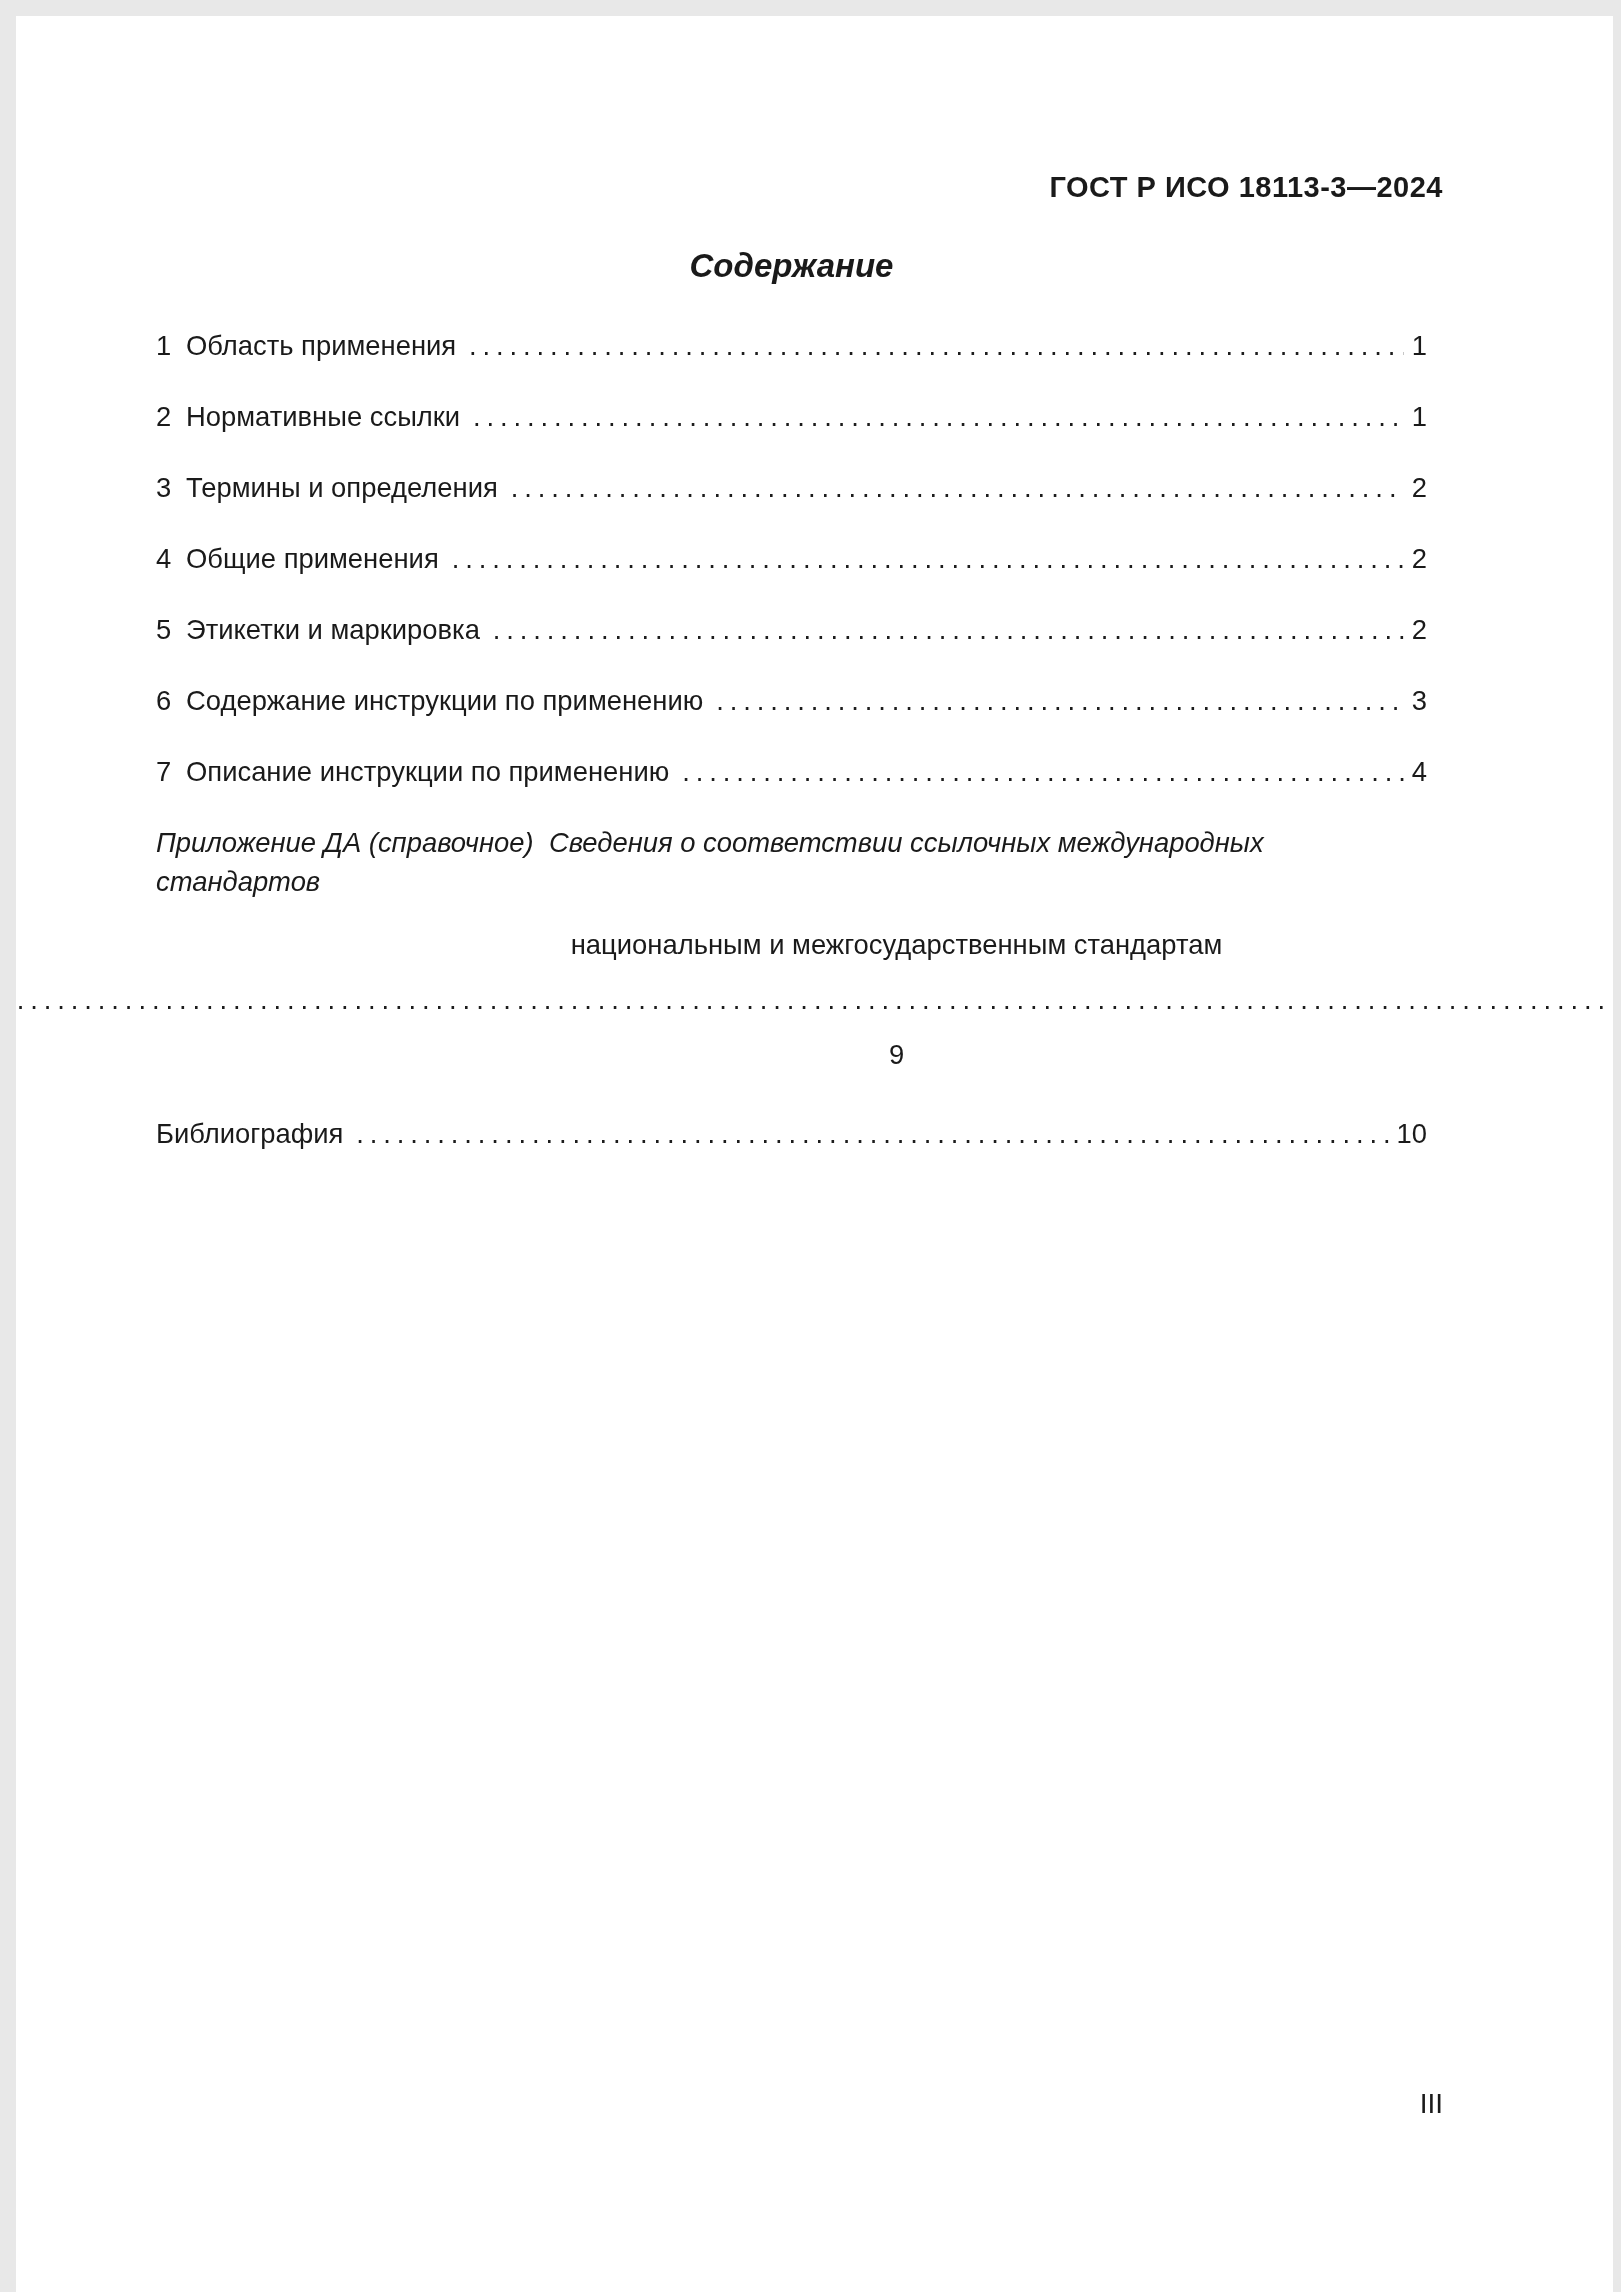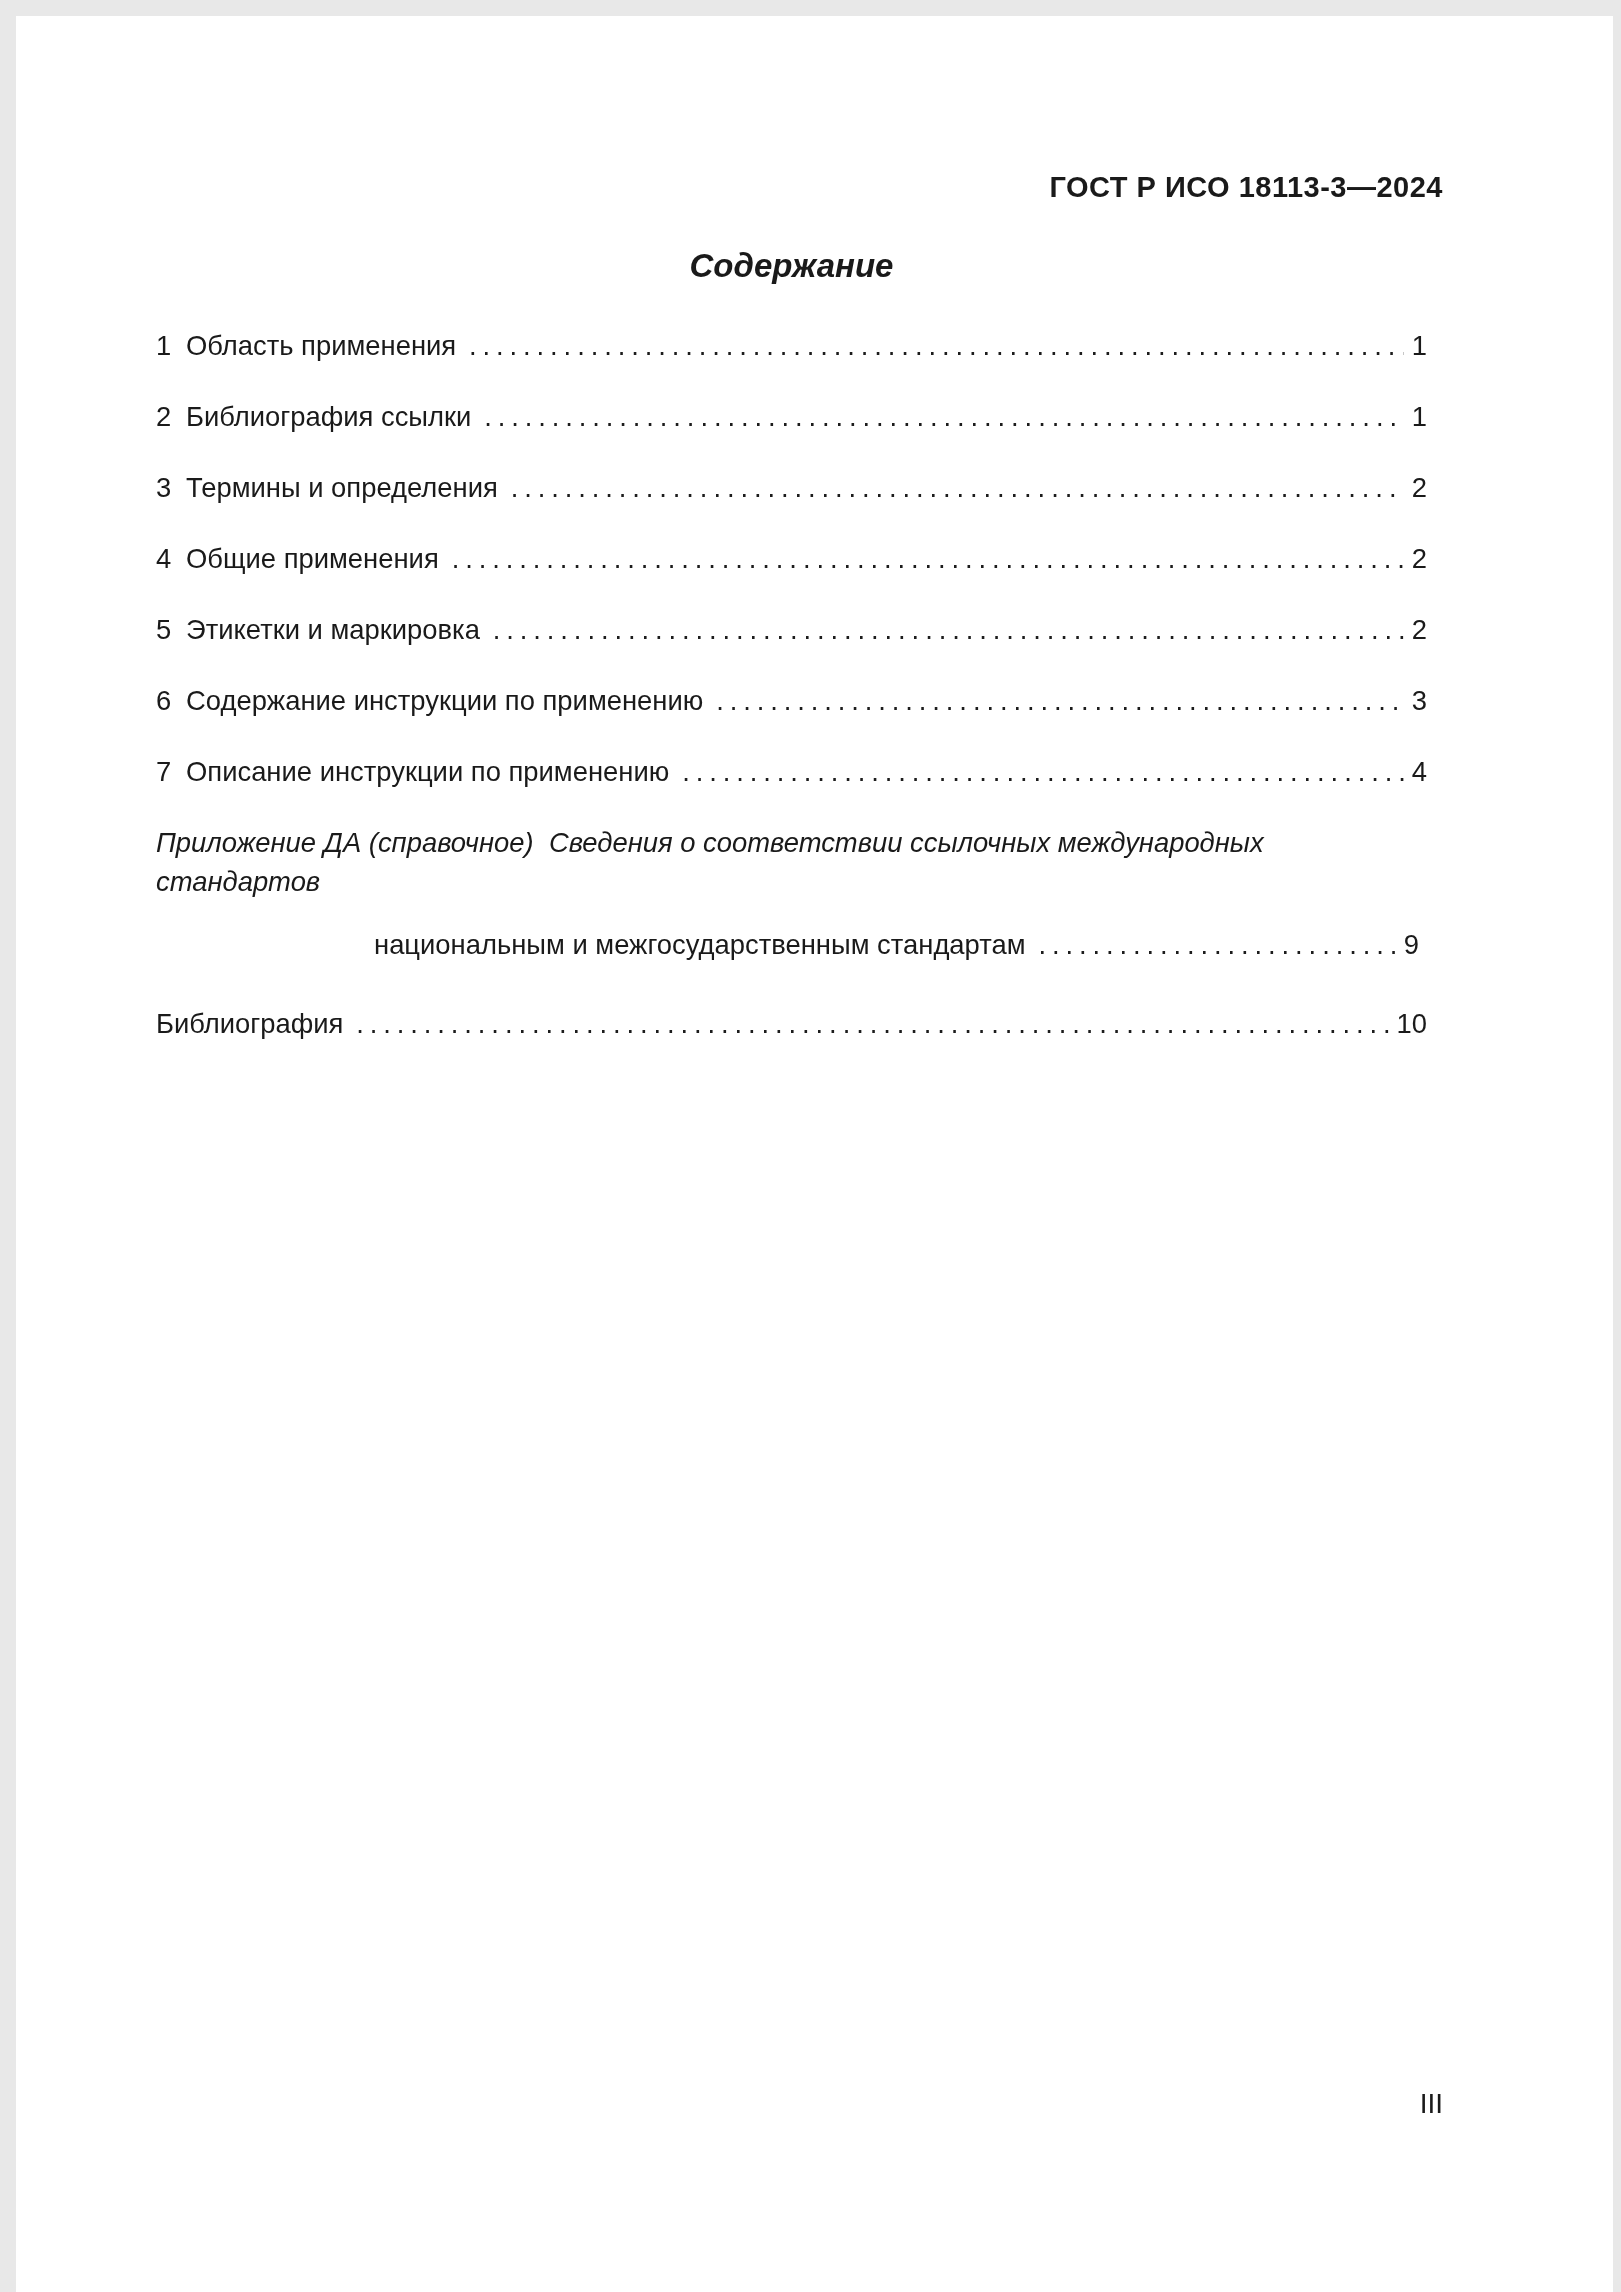"Библиография ссылки" span.toc-label { text: Библиография -> Нормативные }
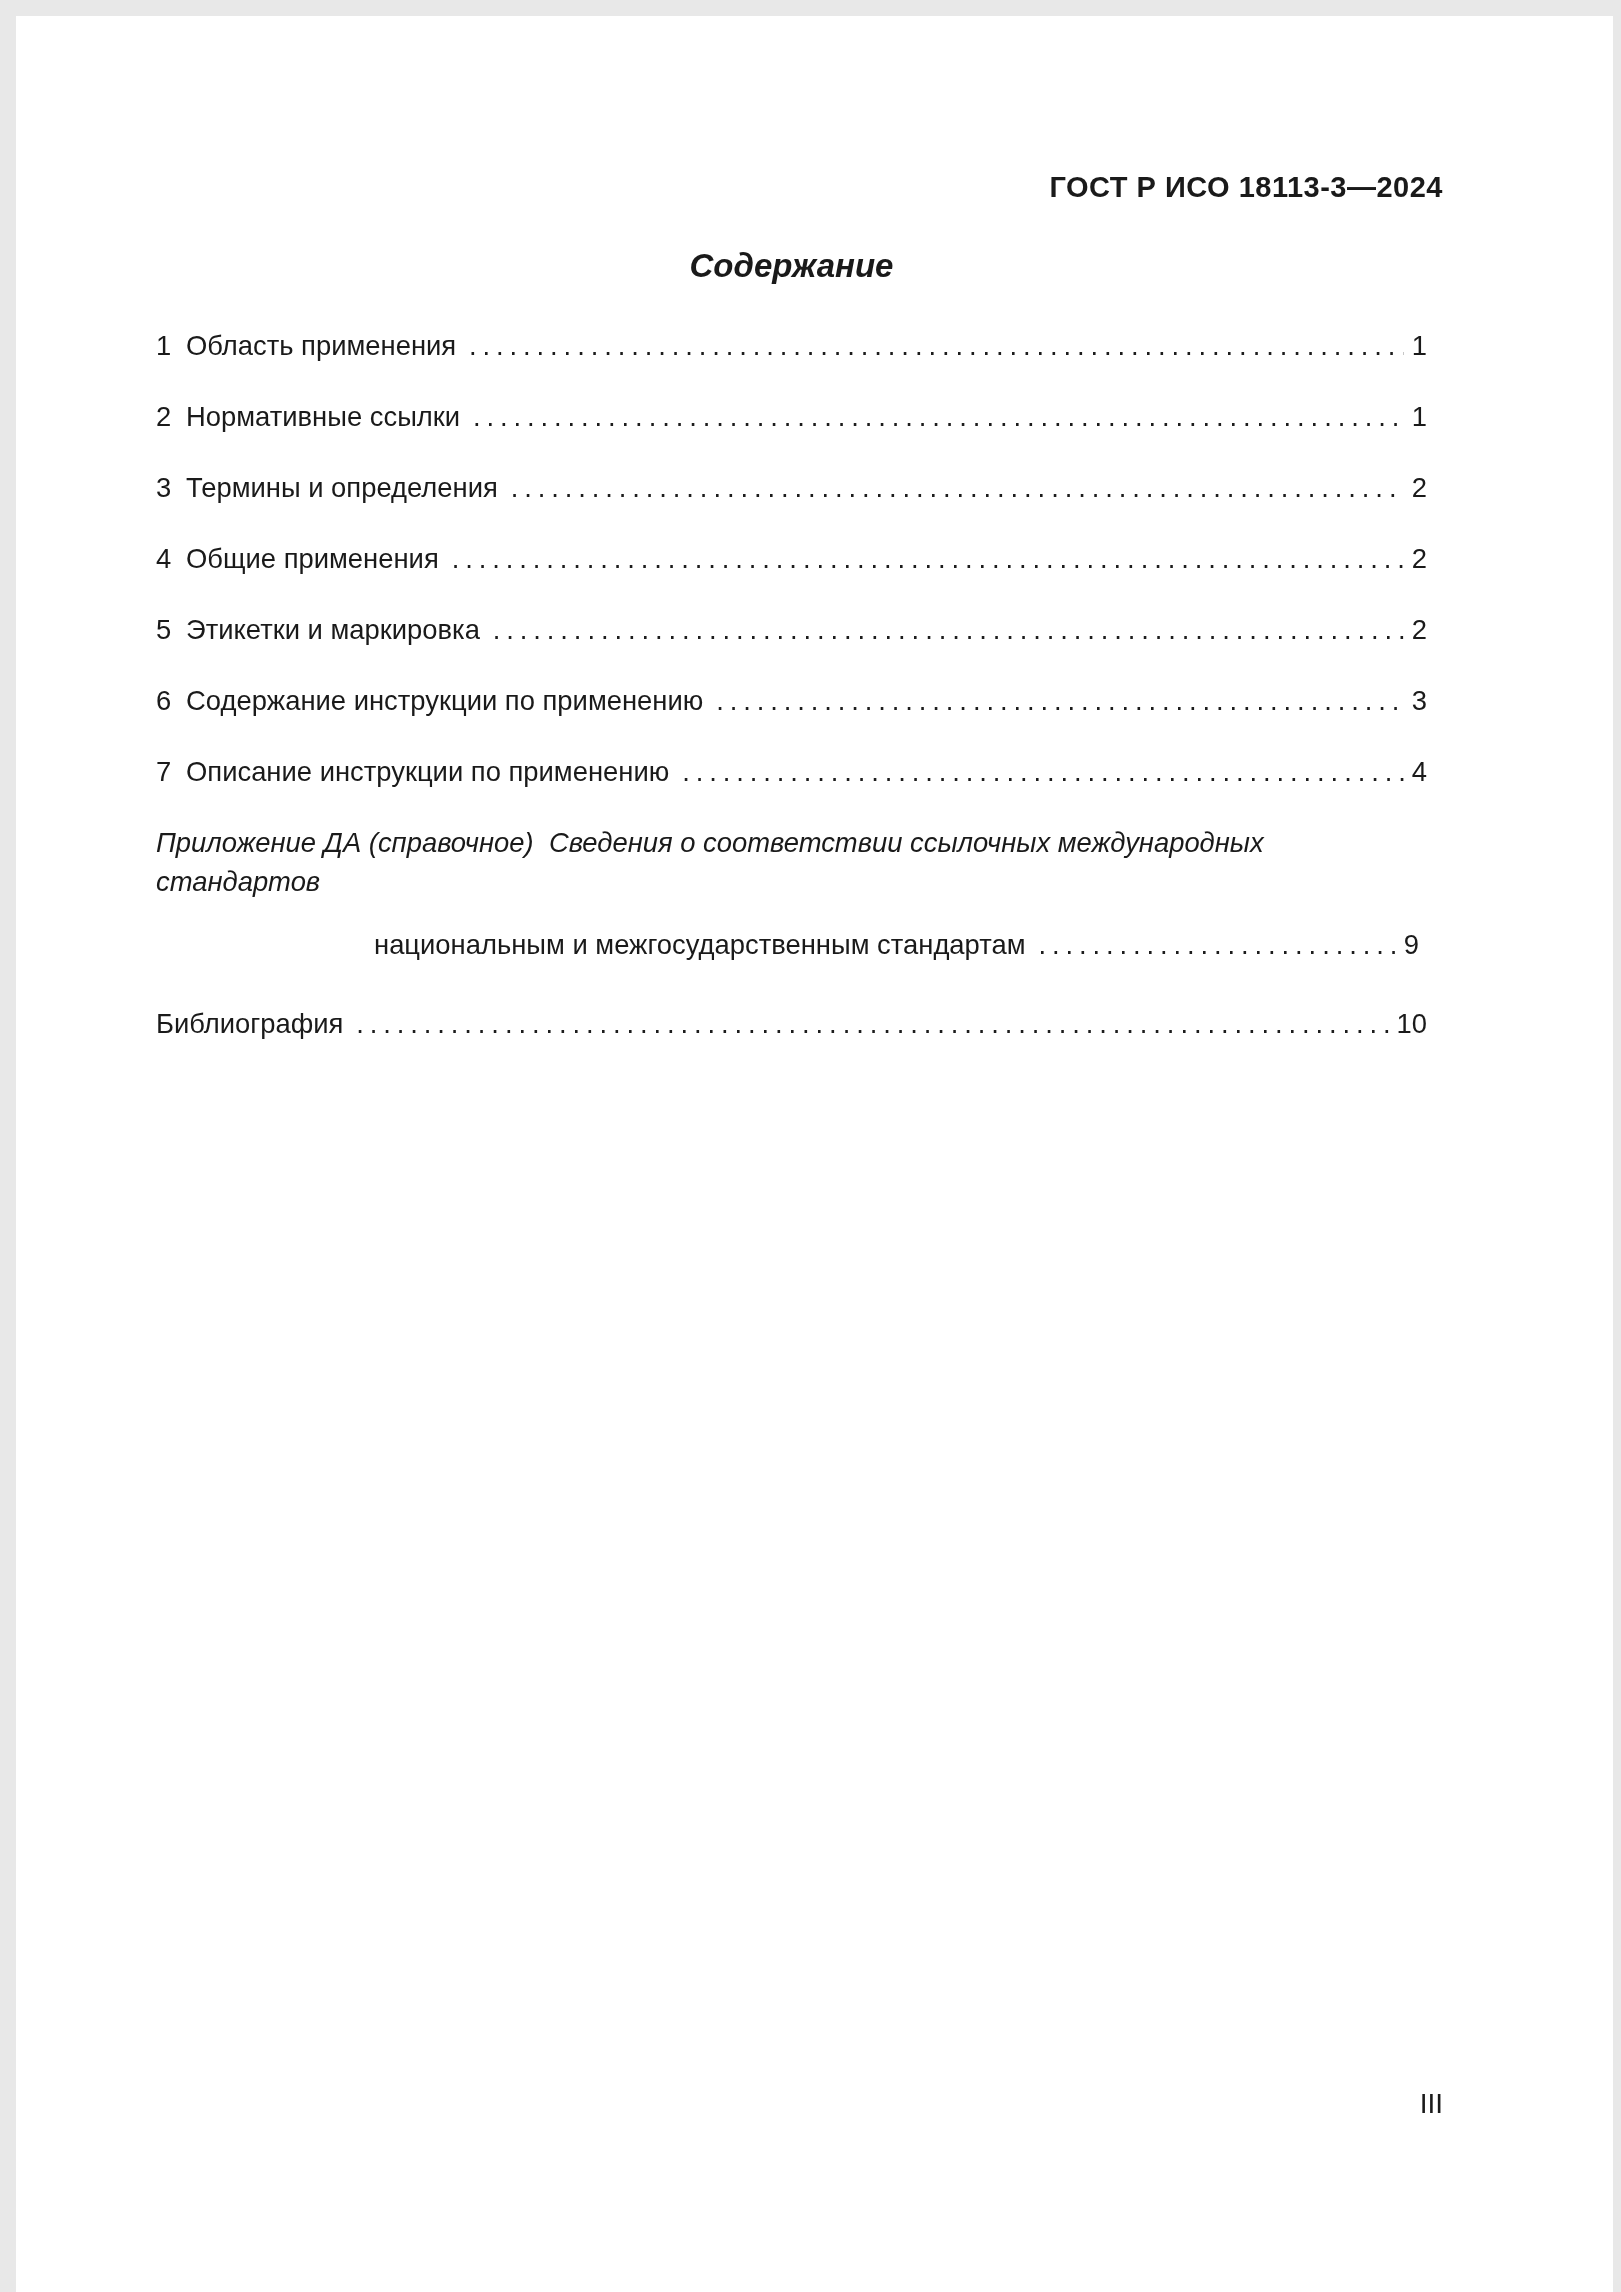"национальным и межгосударственным" .toc-line2 { align-items: flex-start -> center; flex-direction: none -> column }
